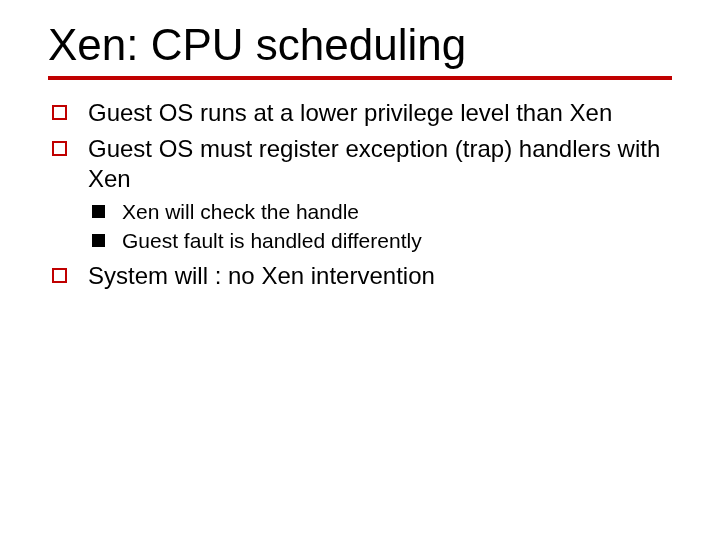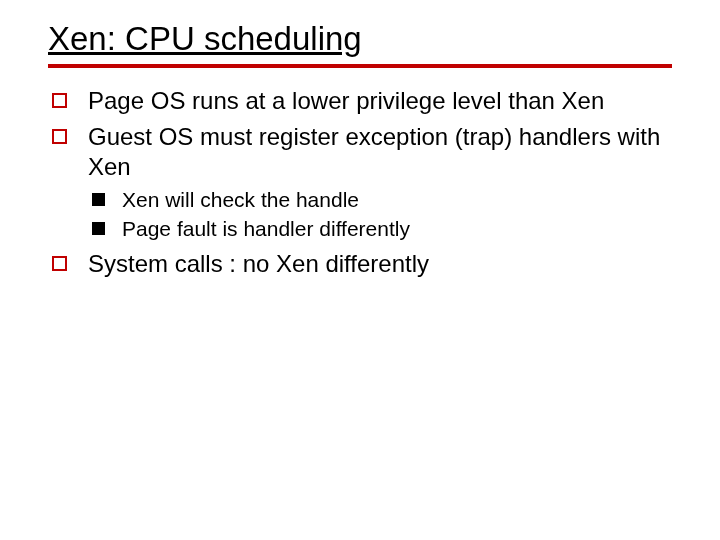"Xen: CPU scheduling" .title { font-size: 33px -> 44px; text-decoration: underline -> none }
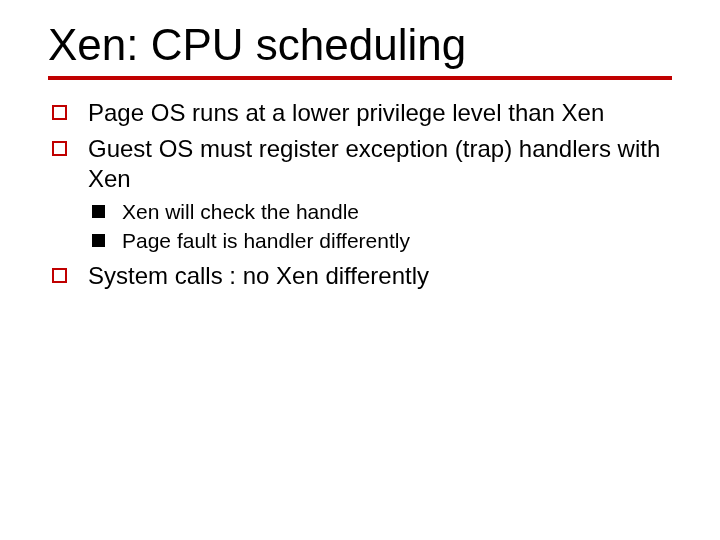"Page OS runs at a" span { text: Page -> Guest }
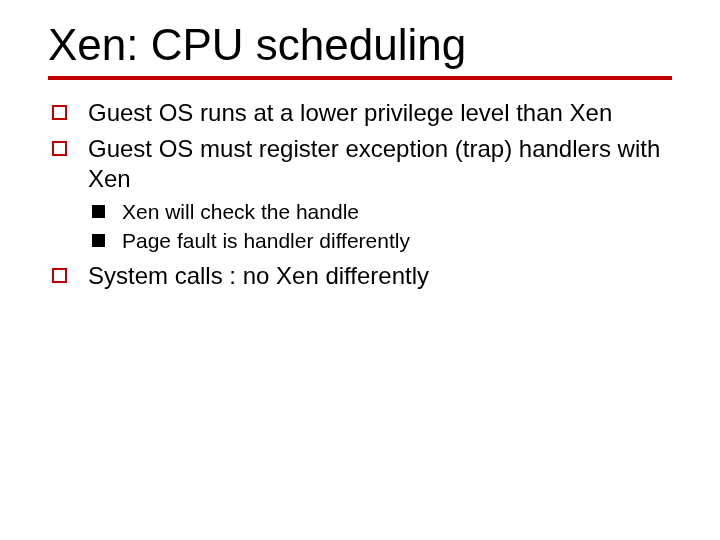"Page fault is handler differently" span { text: Page fault is handler -> Guest fault is handled }
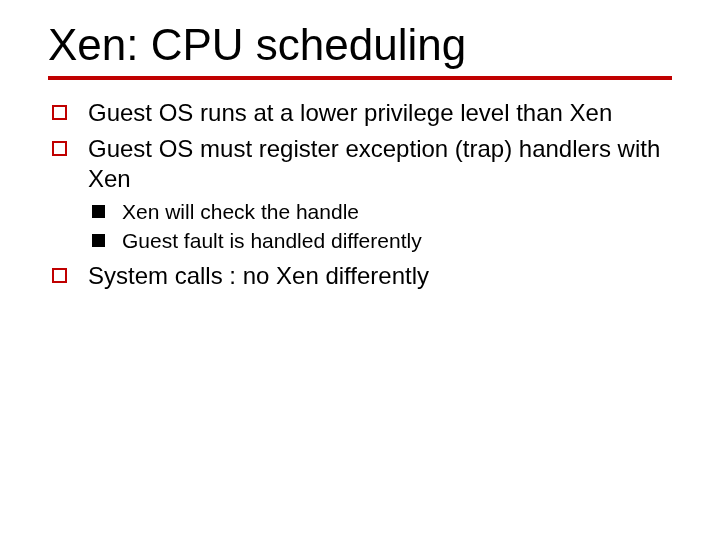"System calls : no Xen" span { text: calls : no Xen differently -> will : no Xen intervention }
